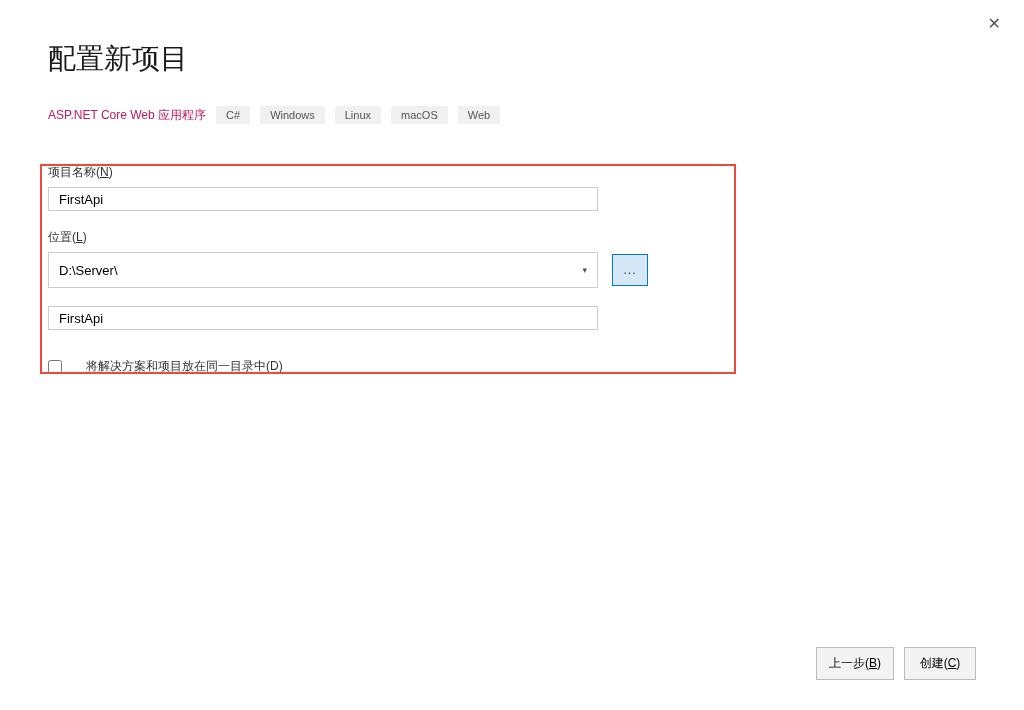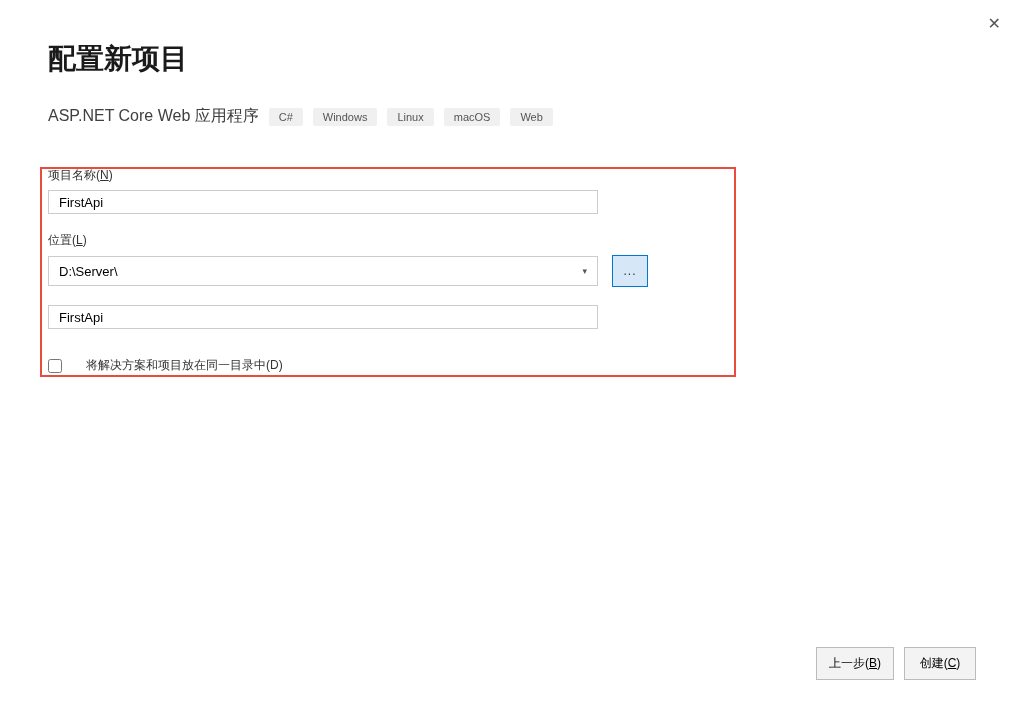"配置新项目" .title { font-weight: 700 -> 400 }
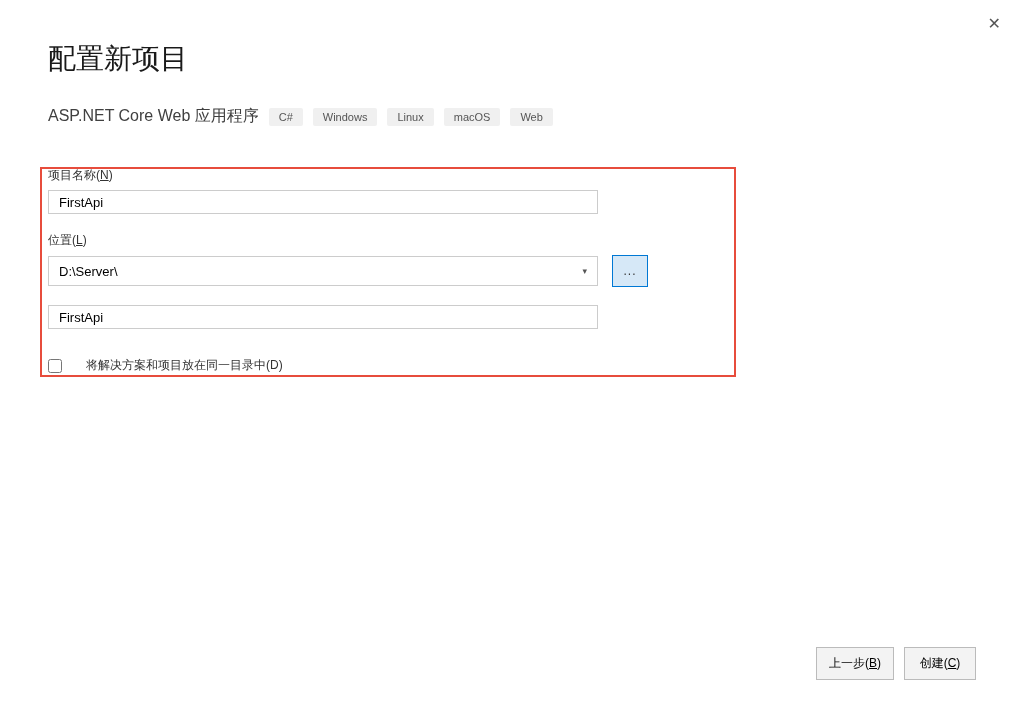"ASP.NET Core Web 应用程序" .subtitle { color: #404040 -> #be185d; font-size: 16px -> 12px }
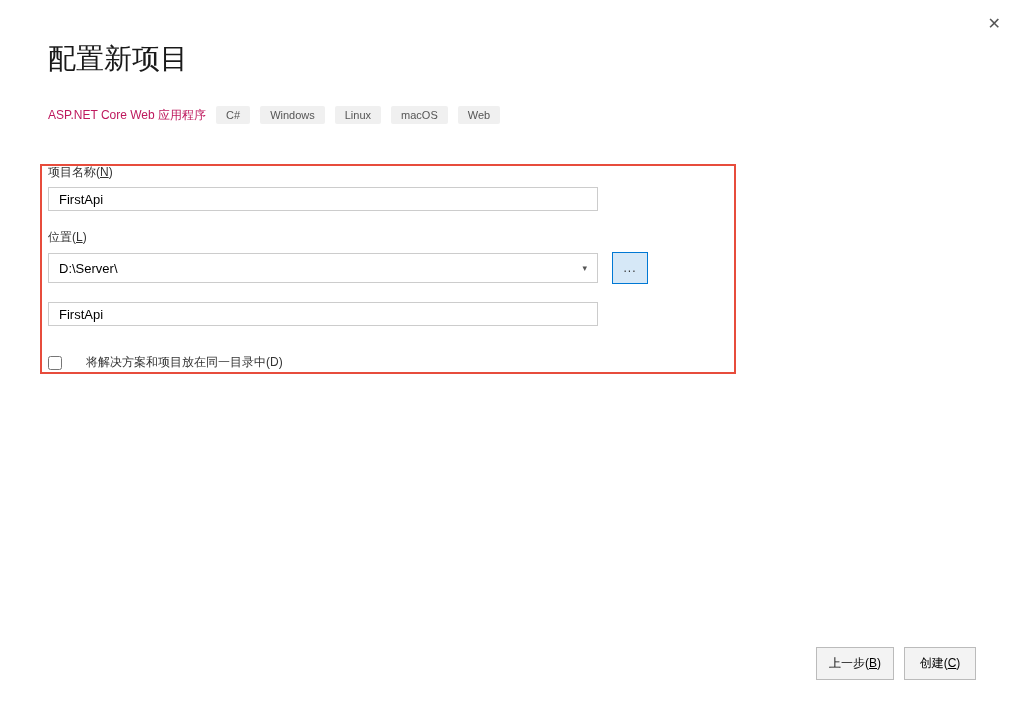"D:\Server\" .combo-input { height: 30px -> 36px }
